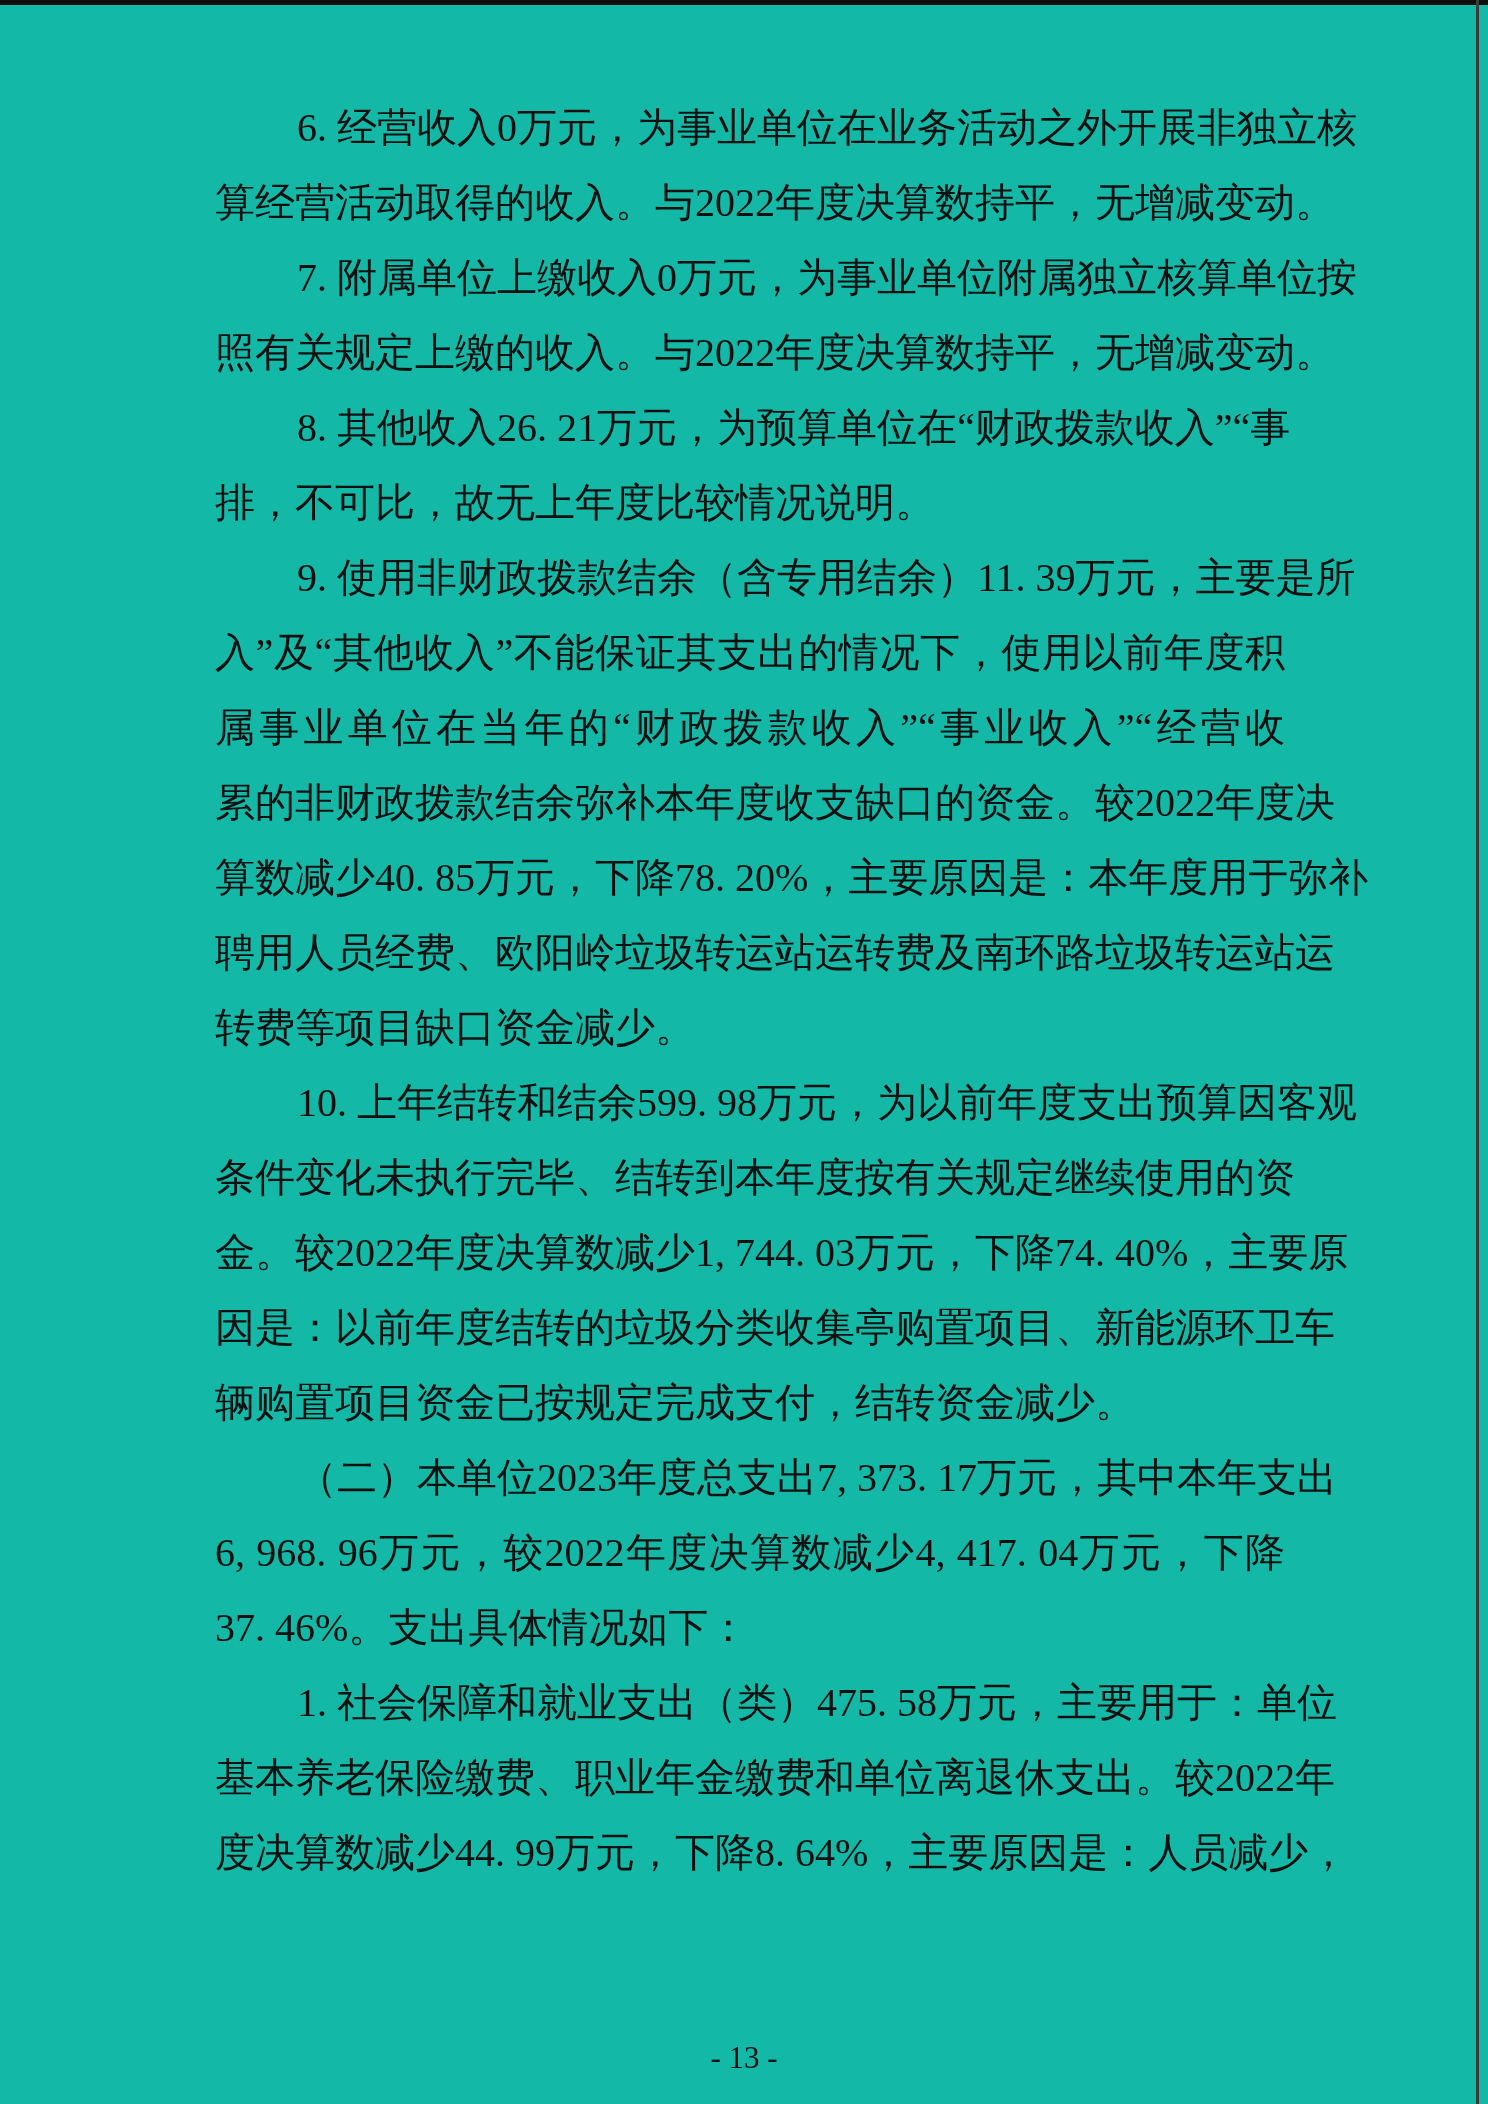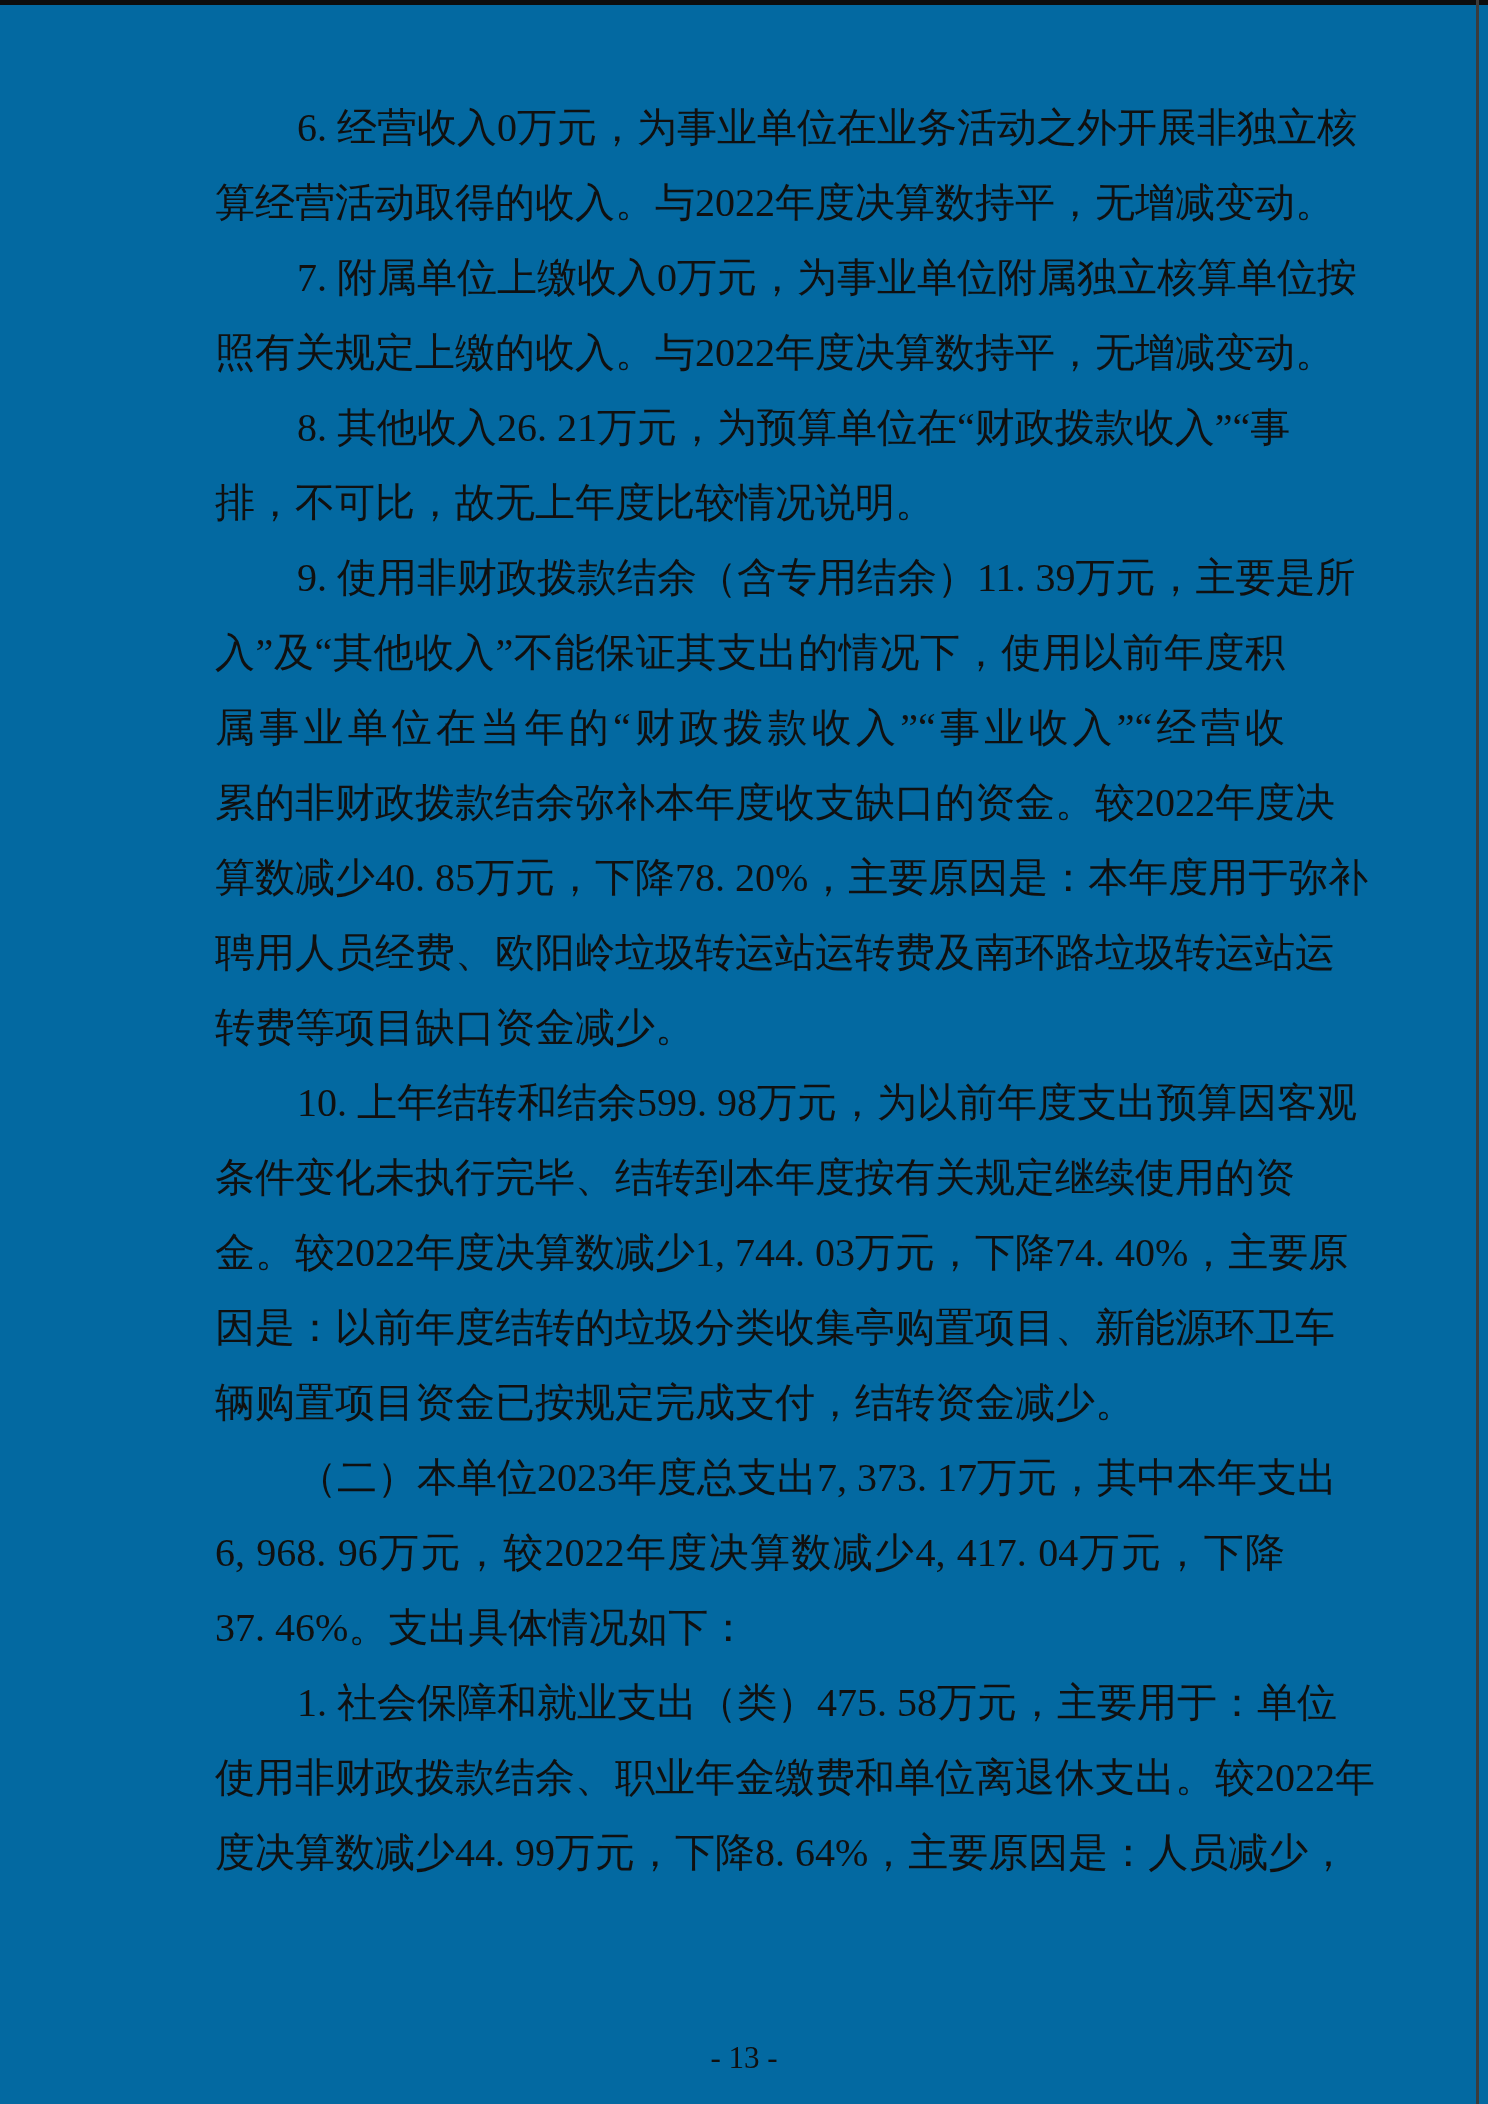"6. 经营收入0万元，为事业单位在业务活动之外开展非独立核" .page { background: #0369a1 -> #14b8a6 }
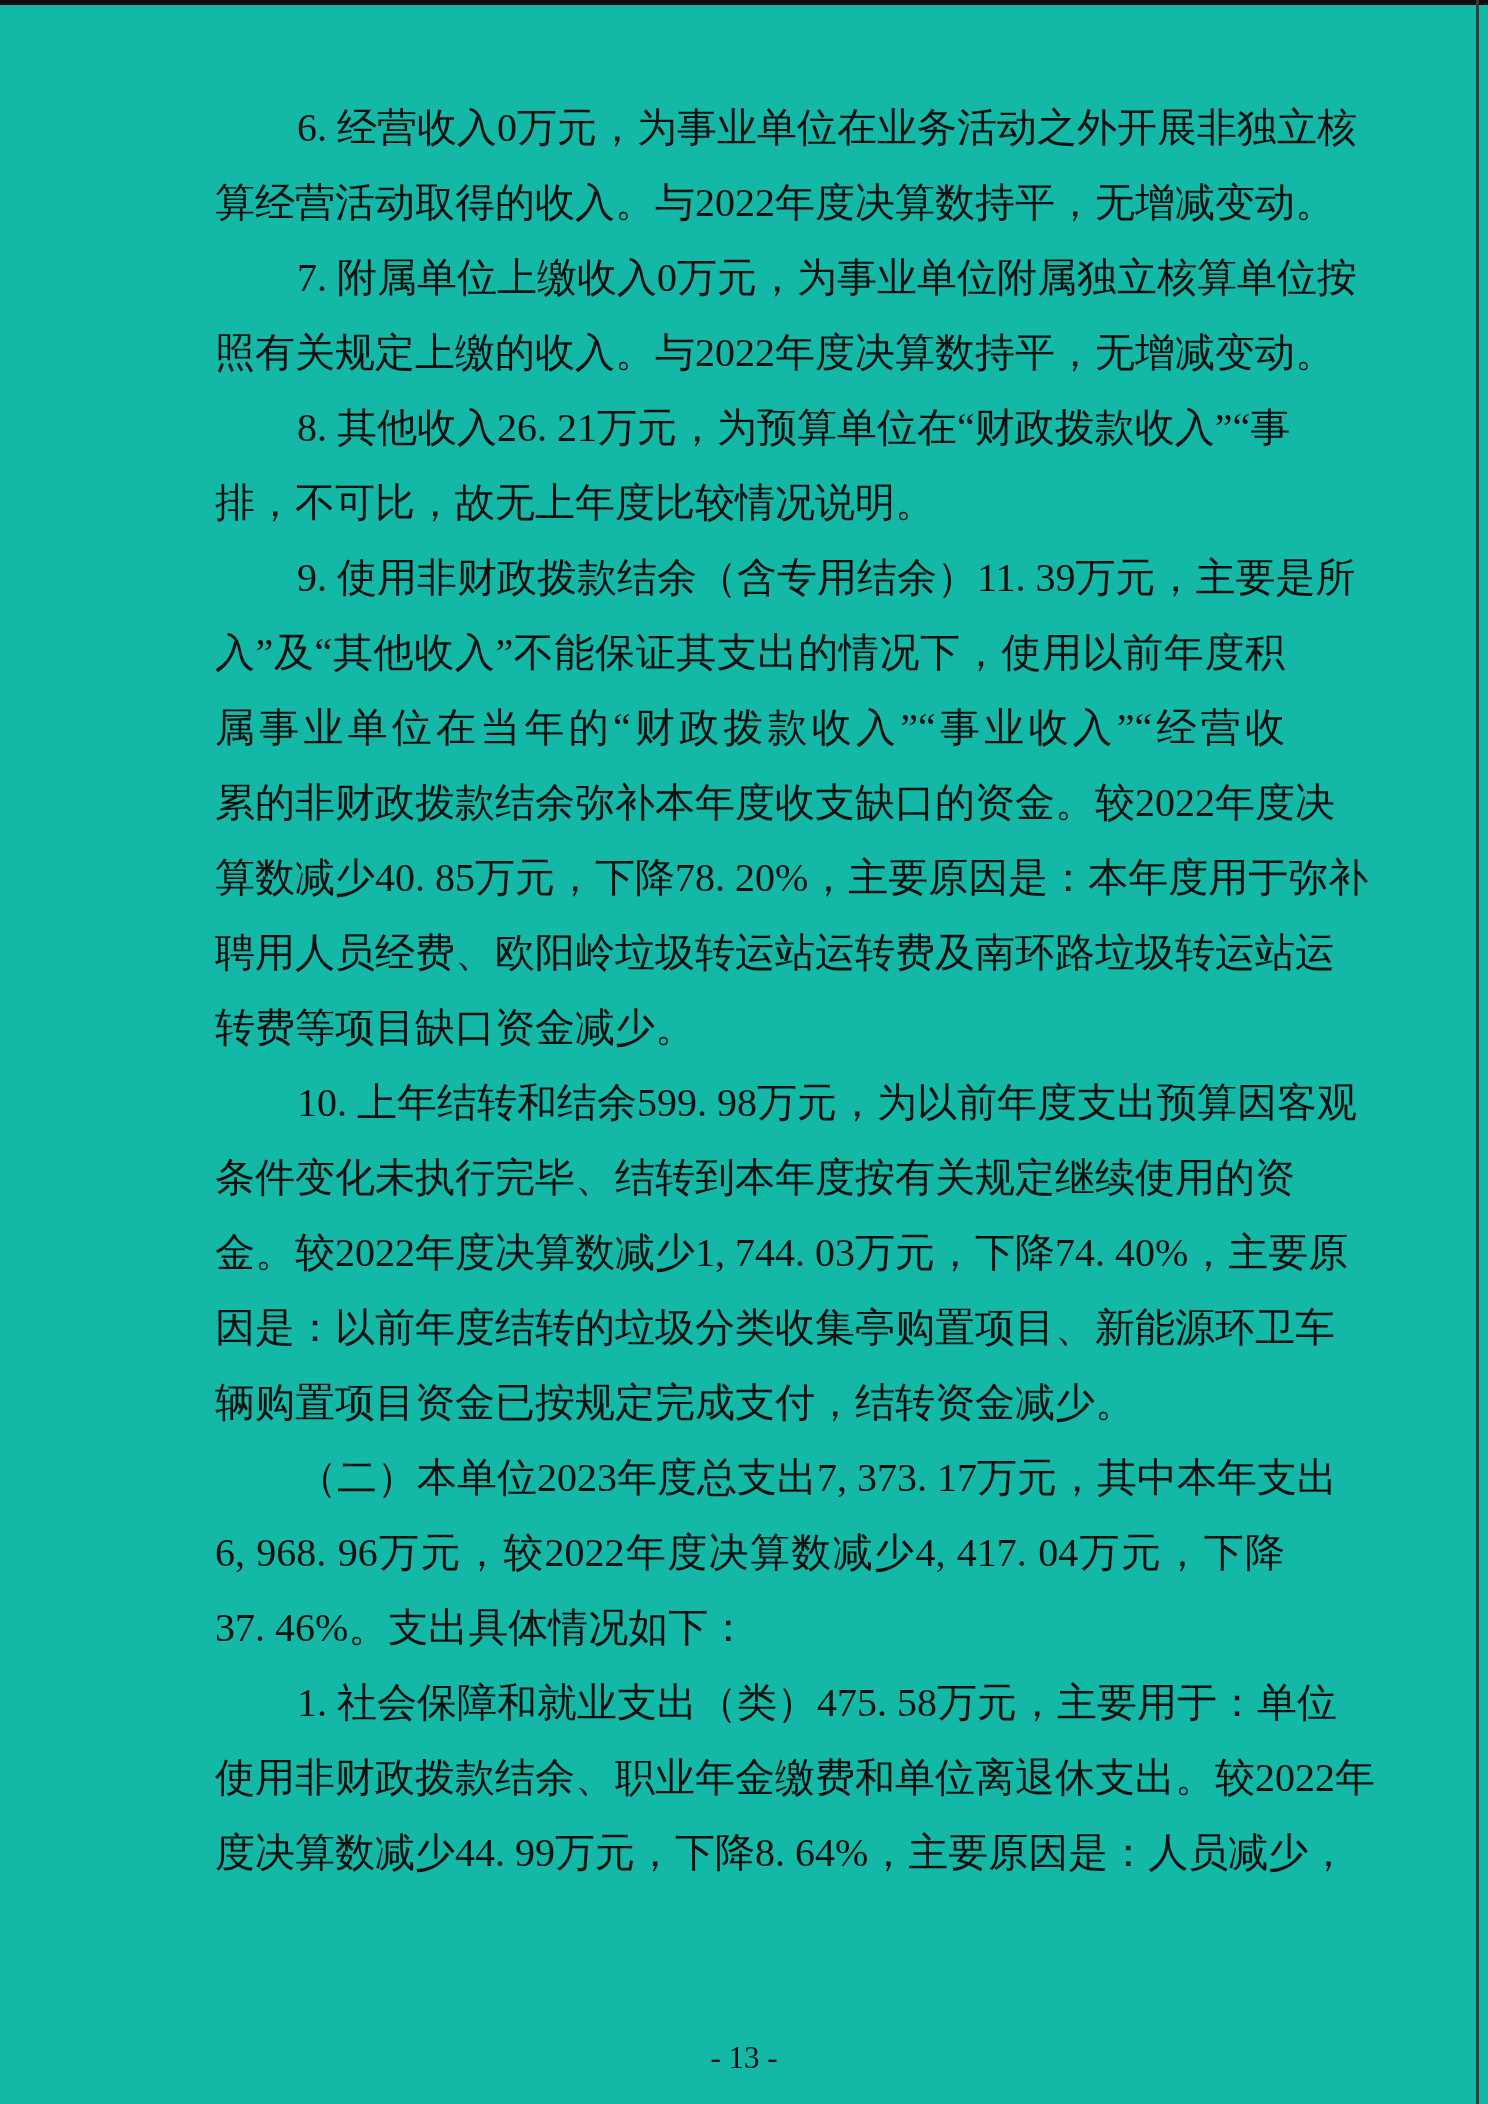"使用非财政拨款结余、职业年金缴费和单位离退休支出。较2022年" div.line { text: 使用非财政拨款结余 -> 基本养老保险缴费 }
